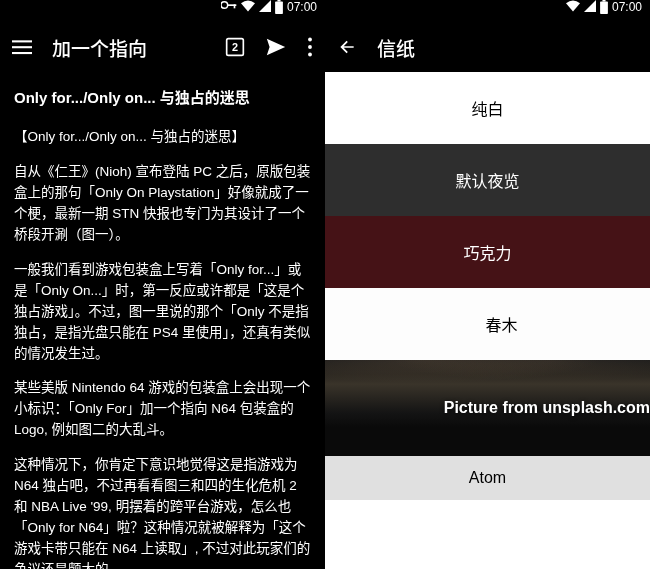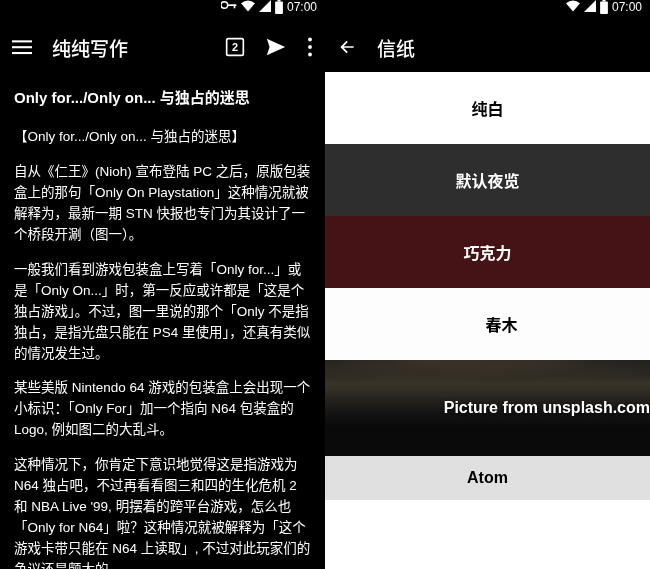"纯纯写作" span.ab-title { text: 纯纯写作 -> 加一个指向 }
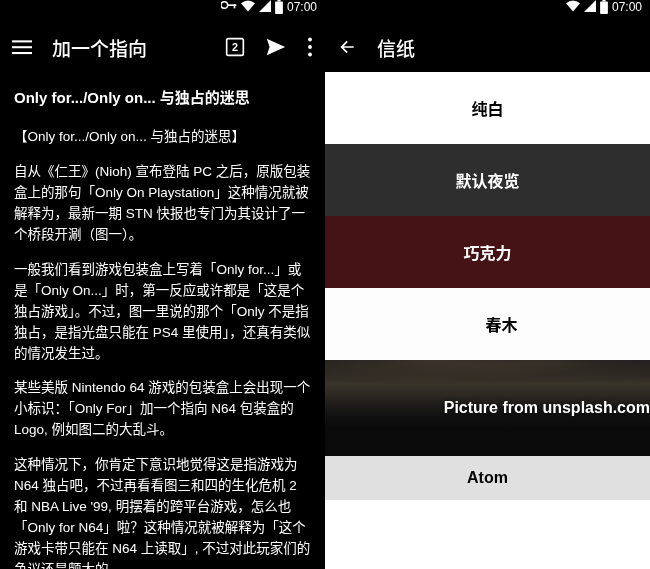"纯白" .theme-item { font-weight: 700 -> 400 }
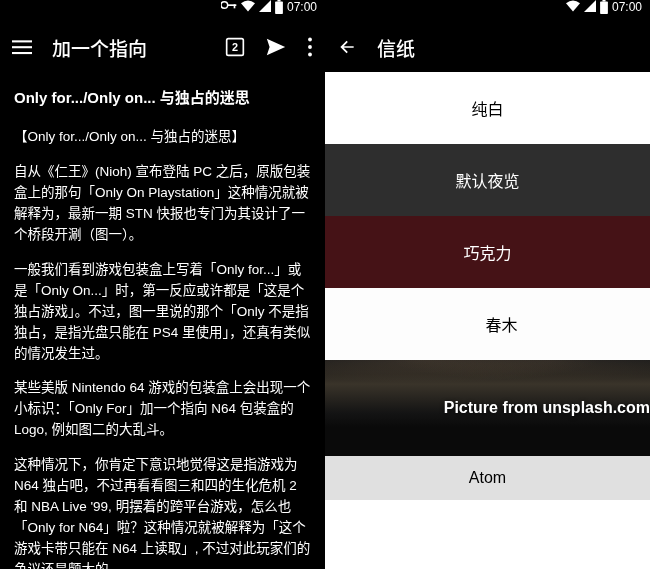"自从《仁王》(Nioh) 宣布登陆 PC 之后，原版包装盒上的那句「Only" p { text: 这种情况就被解释为 -> 好像就成了一个梗 }
